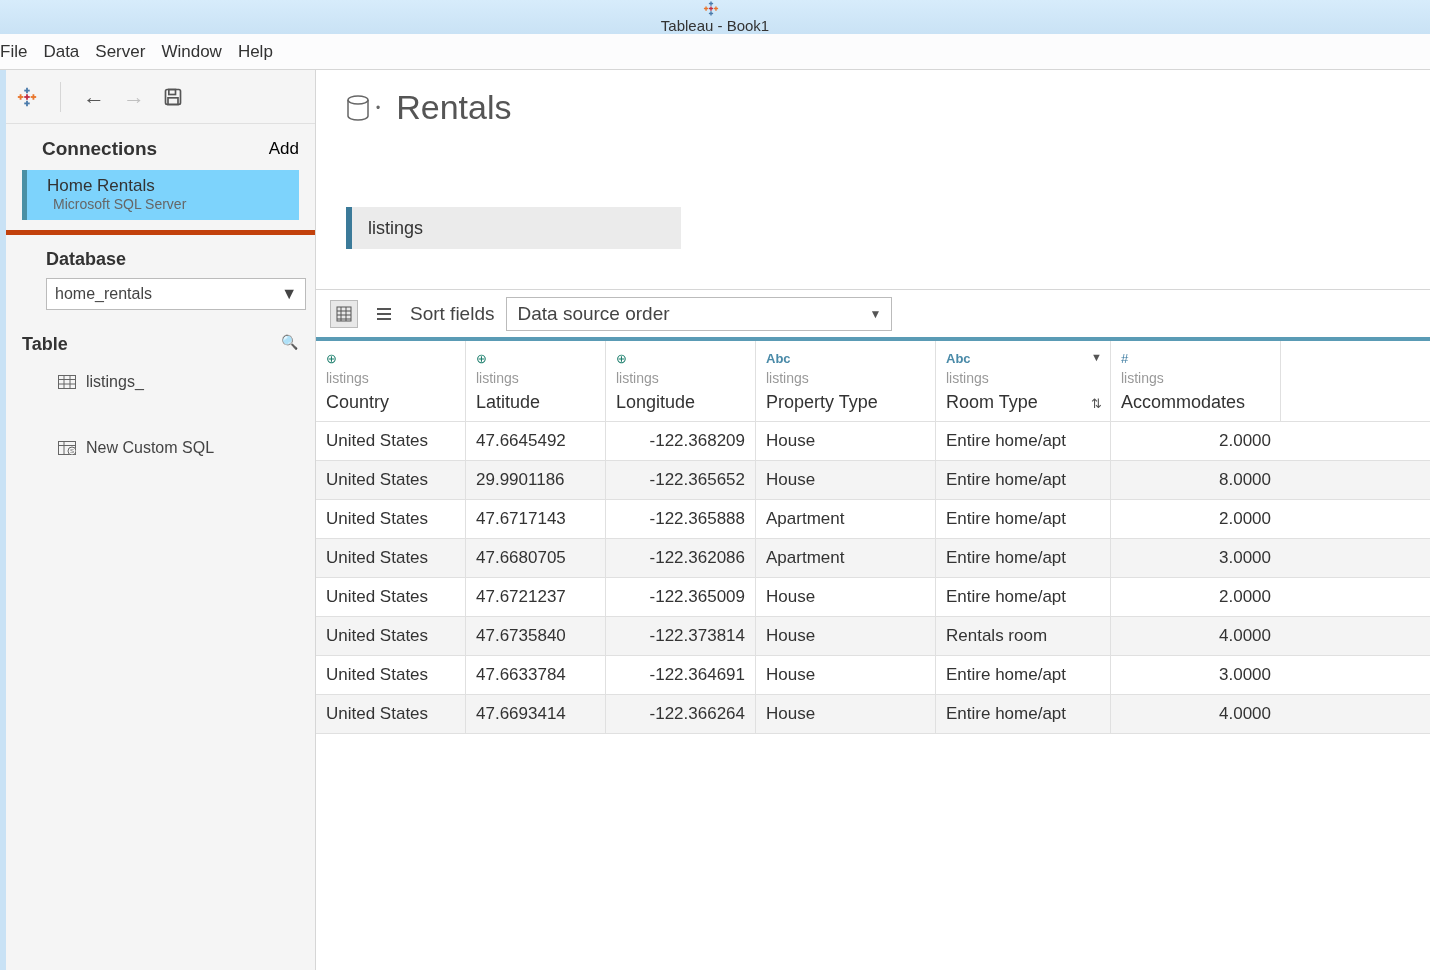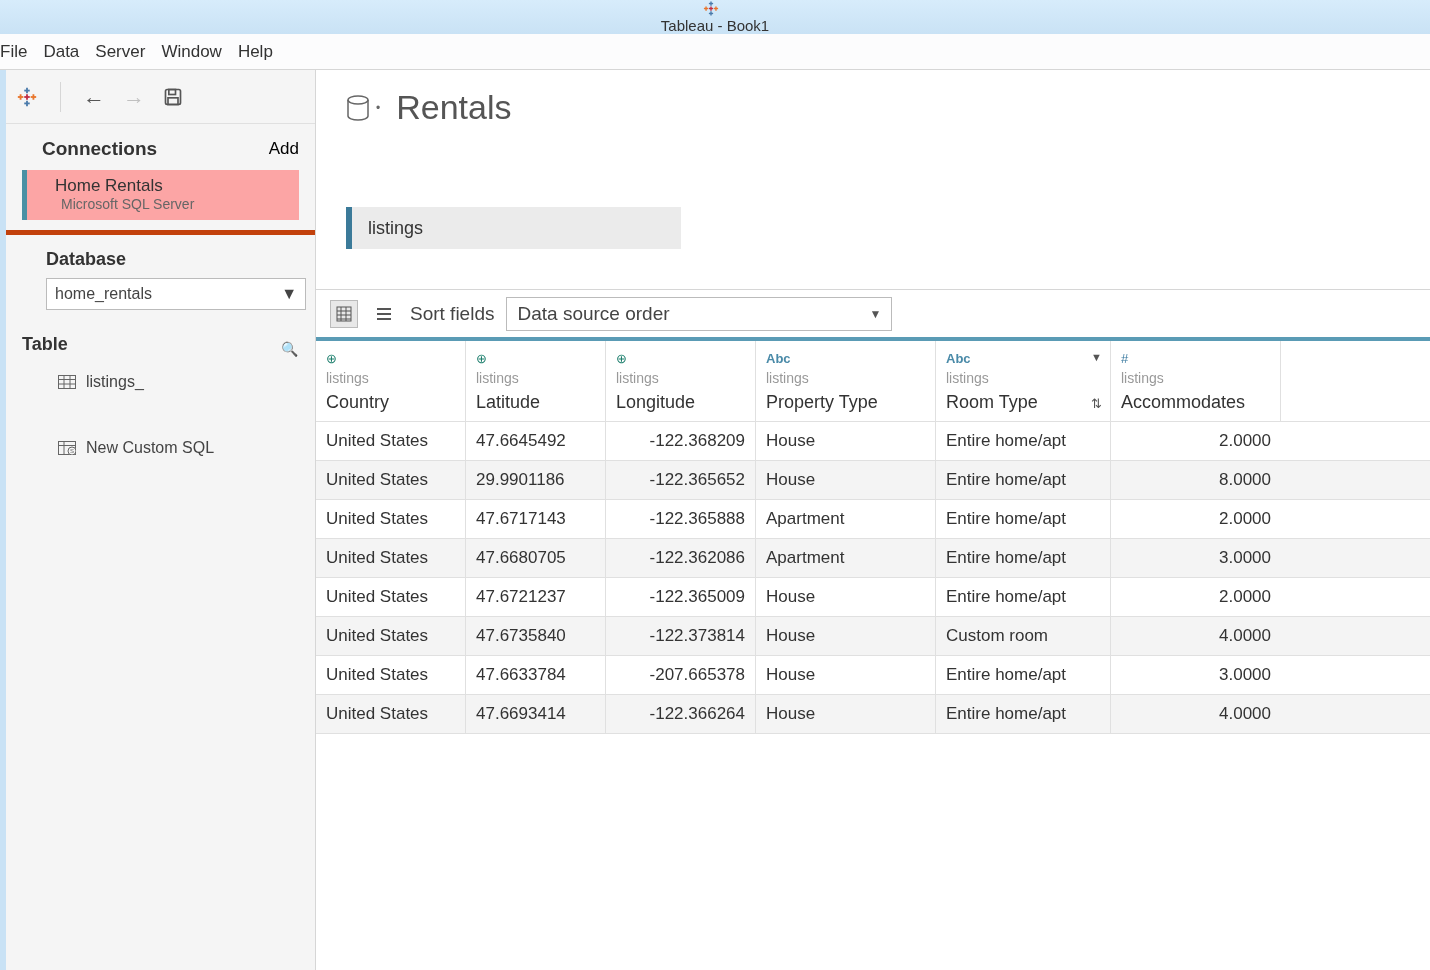"Home Rentals" .conn-item { background: #fca5a5 -> #7dd3fc; padding: 6px 10px 8px 28px -> 6px 10px 8px 20px }
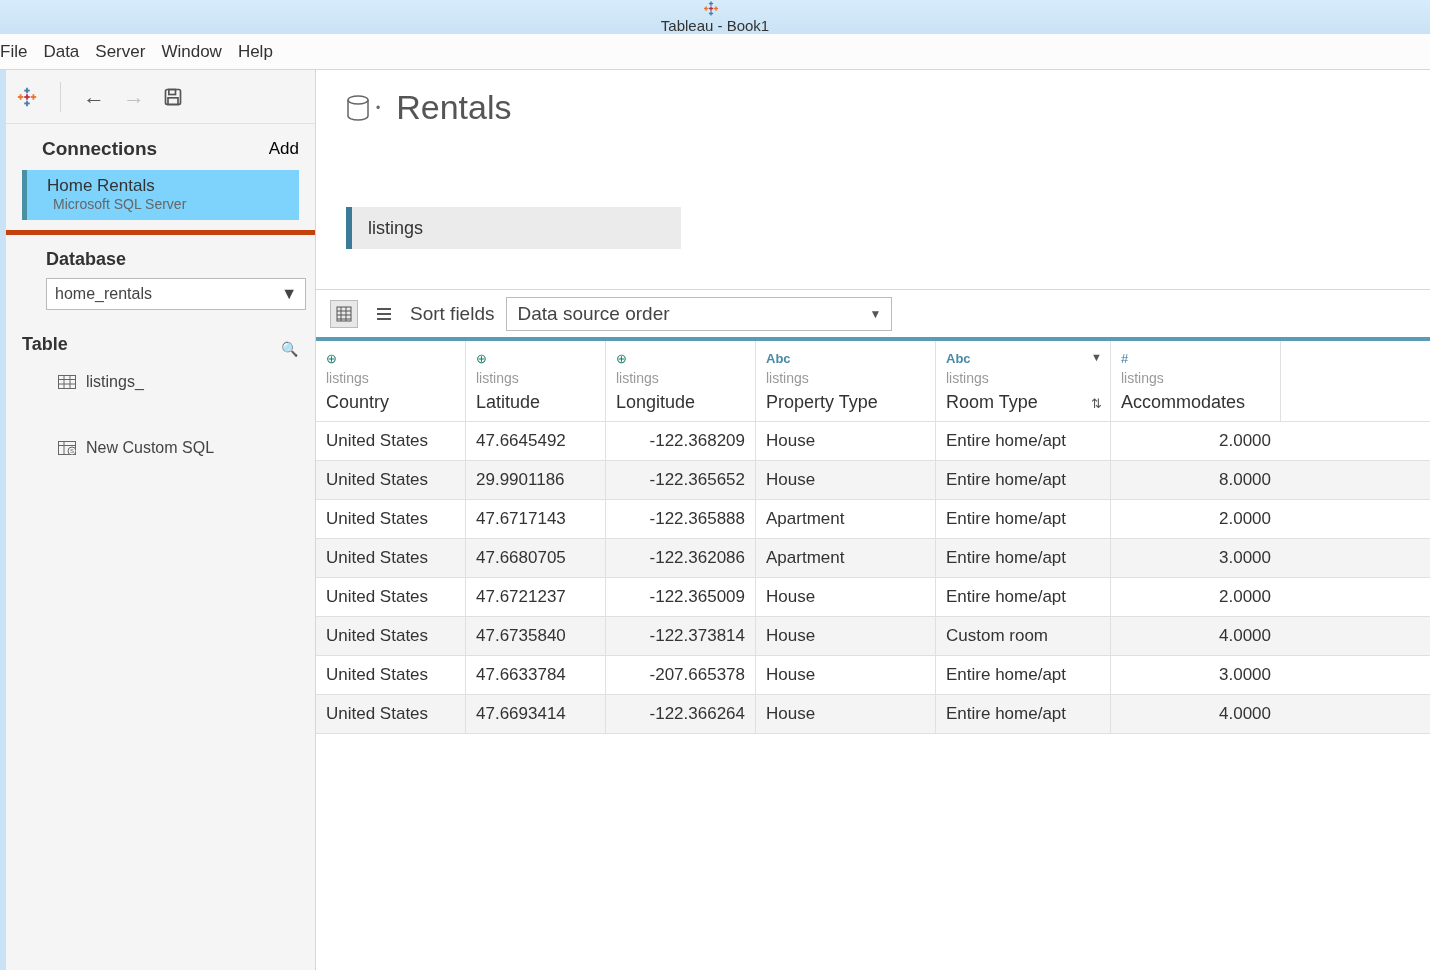"Table" .tbl-header { align-items: center -> flex-start }
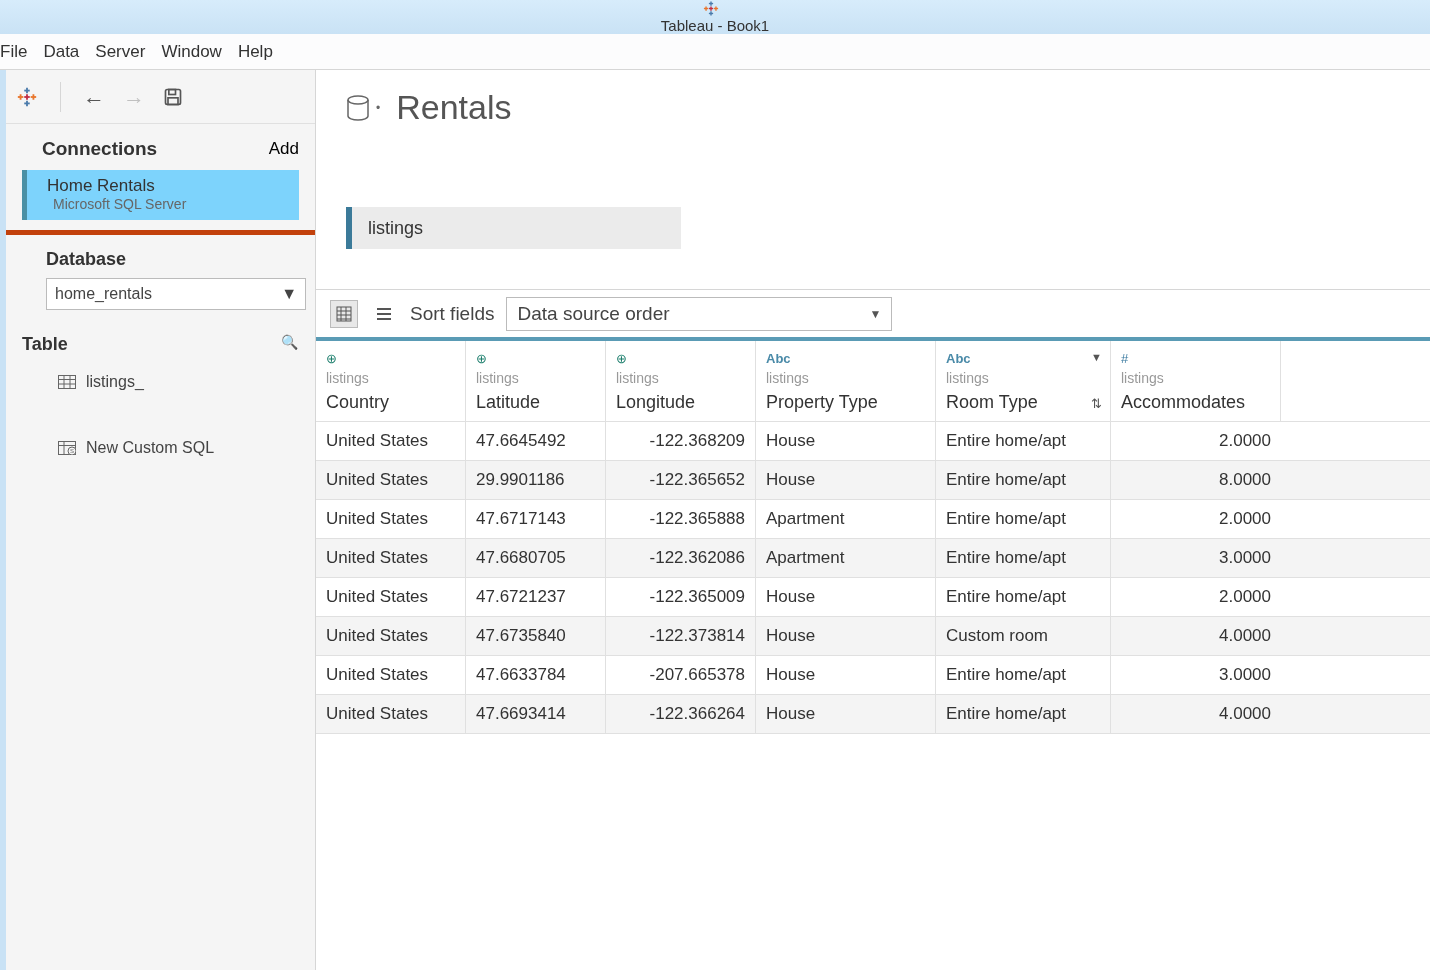"Custom room" div.gcell { text: Custom -> Rentals }
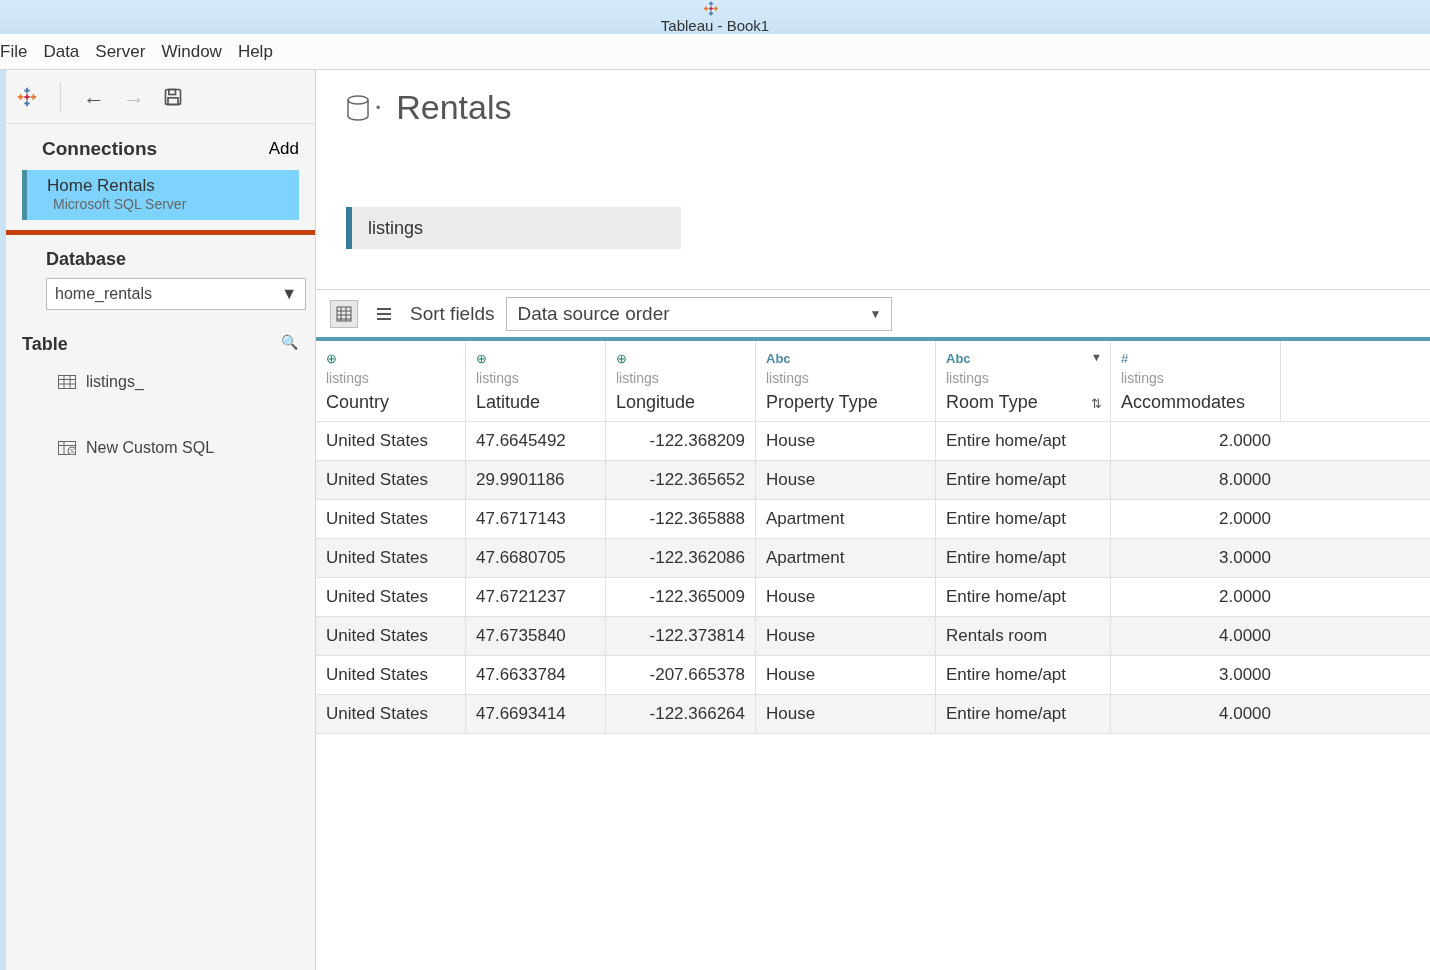"-207.665378" div.gcell { text: -207.665378 -> -122.364691 }
